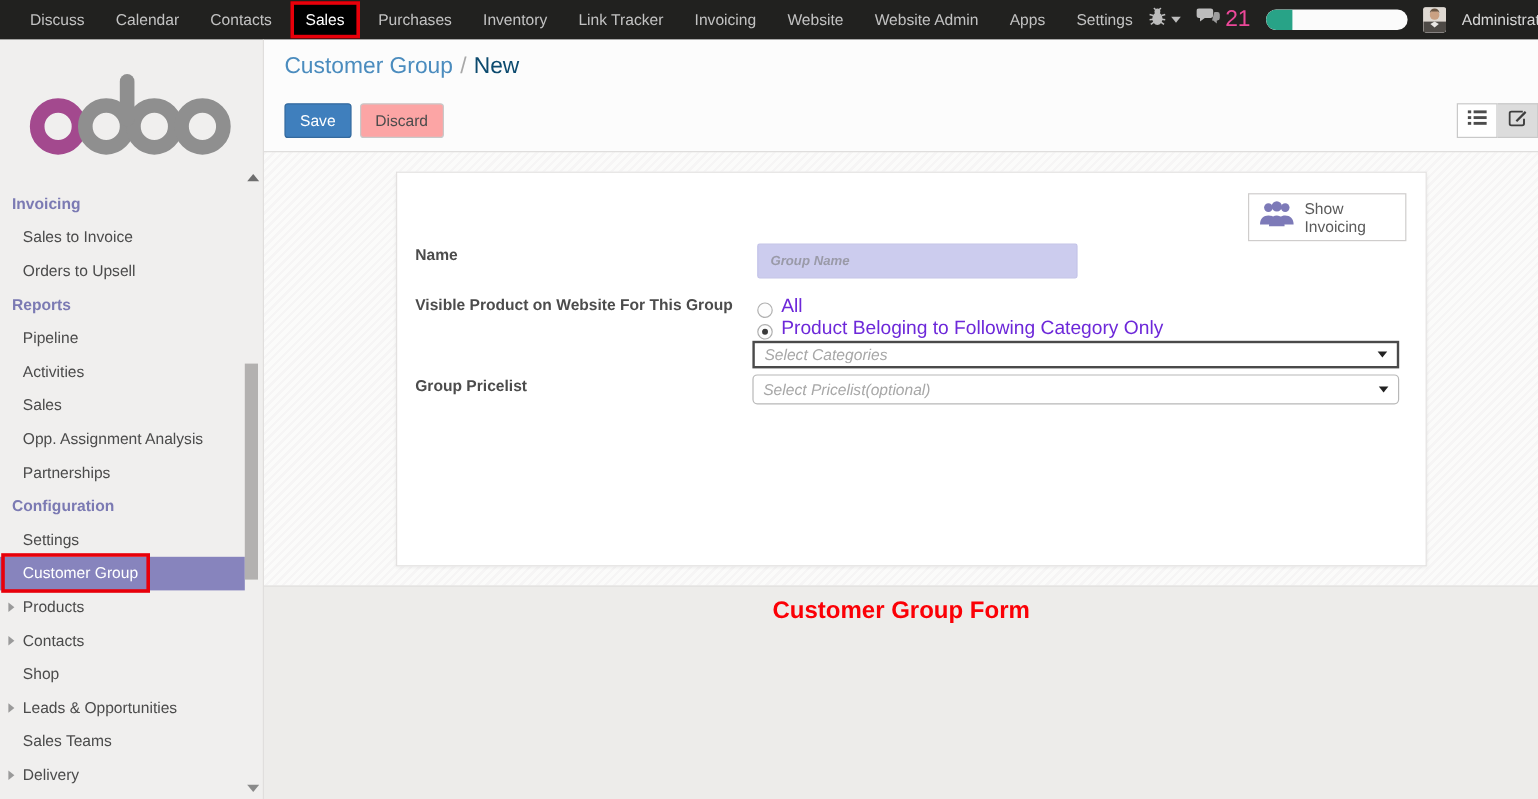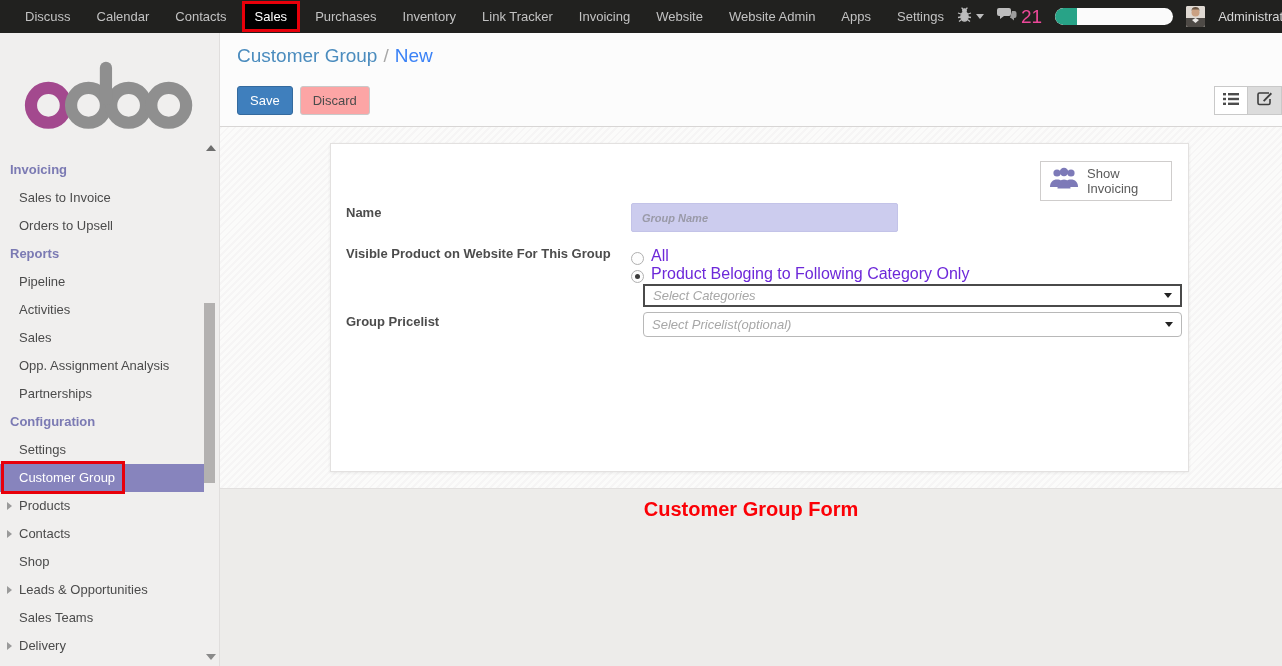"New" .bc-current { color: #3b82f6 -> #0c4a6e }
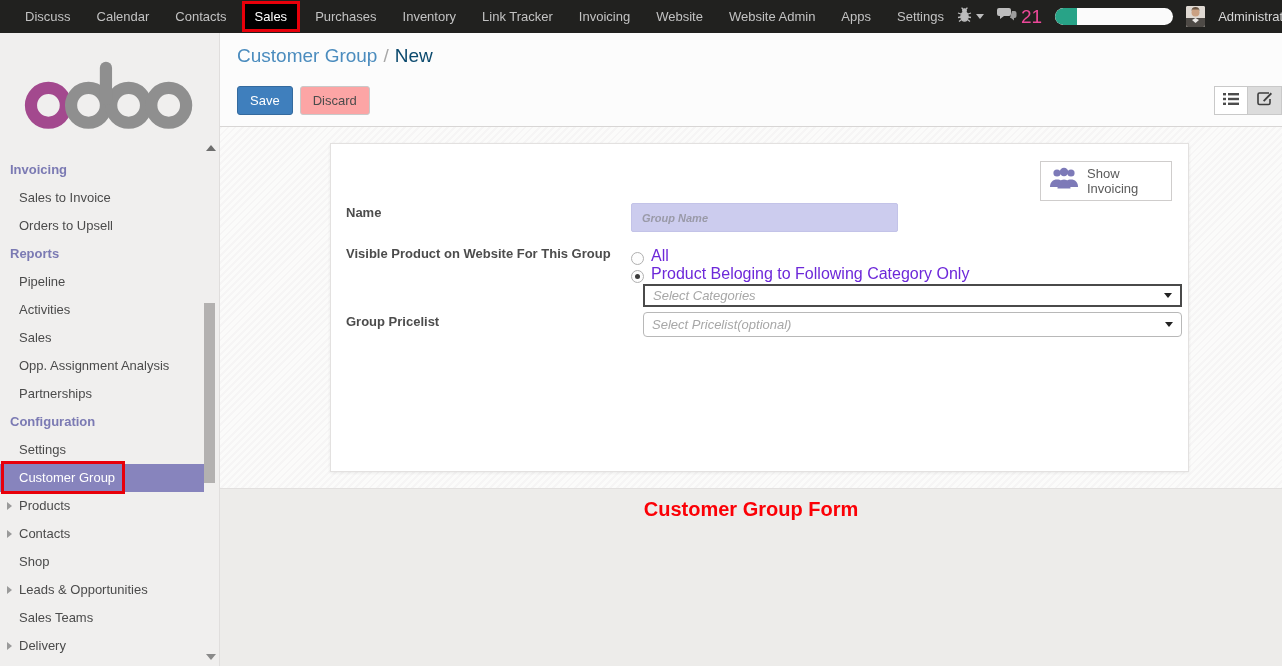"Select Categories" .select-box { left: 312px -> 296px }
